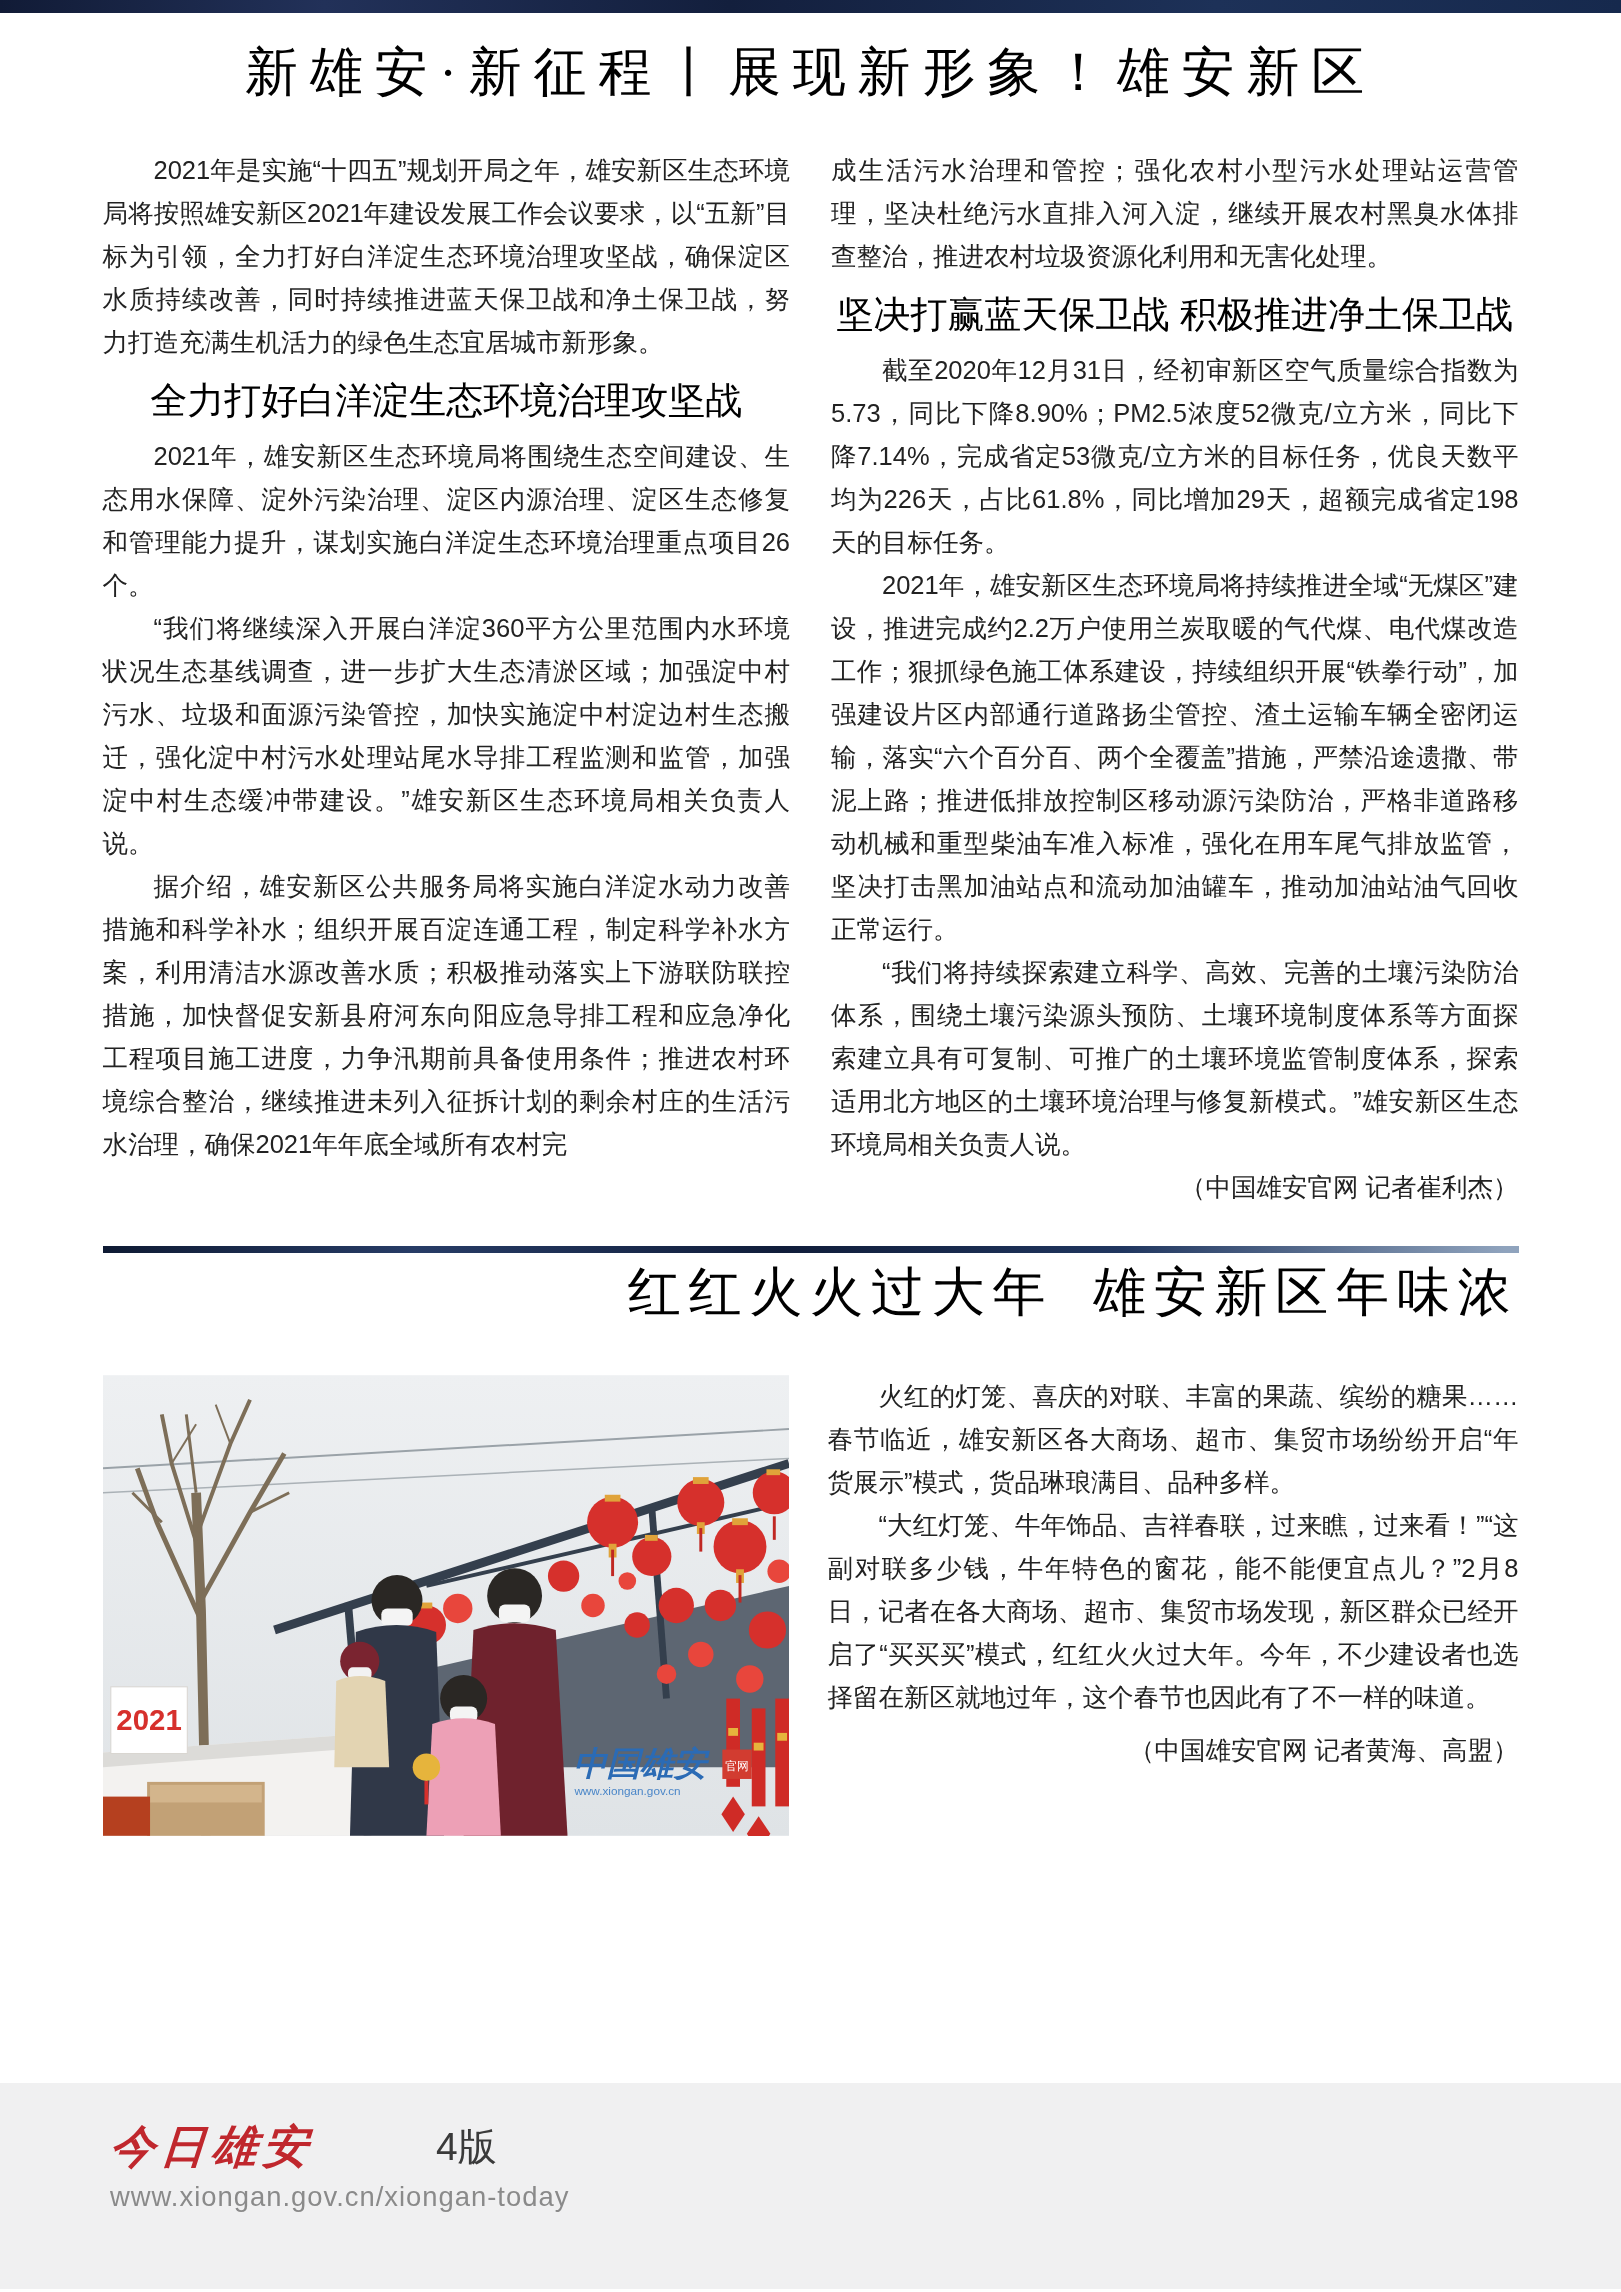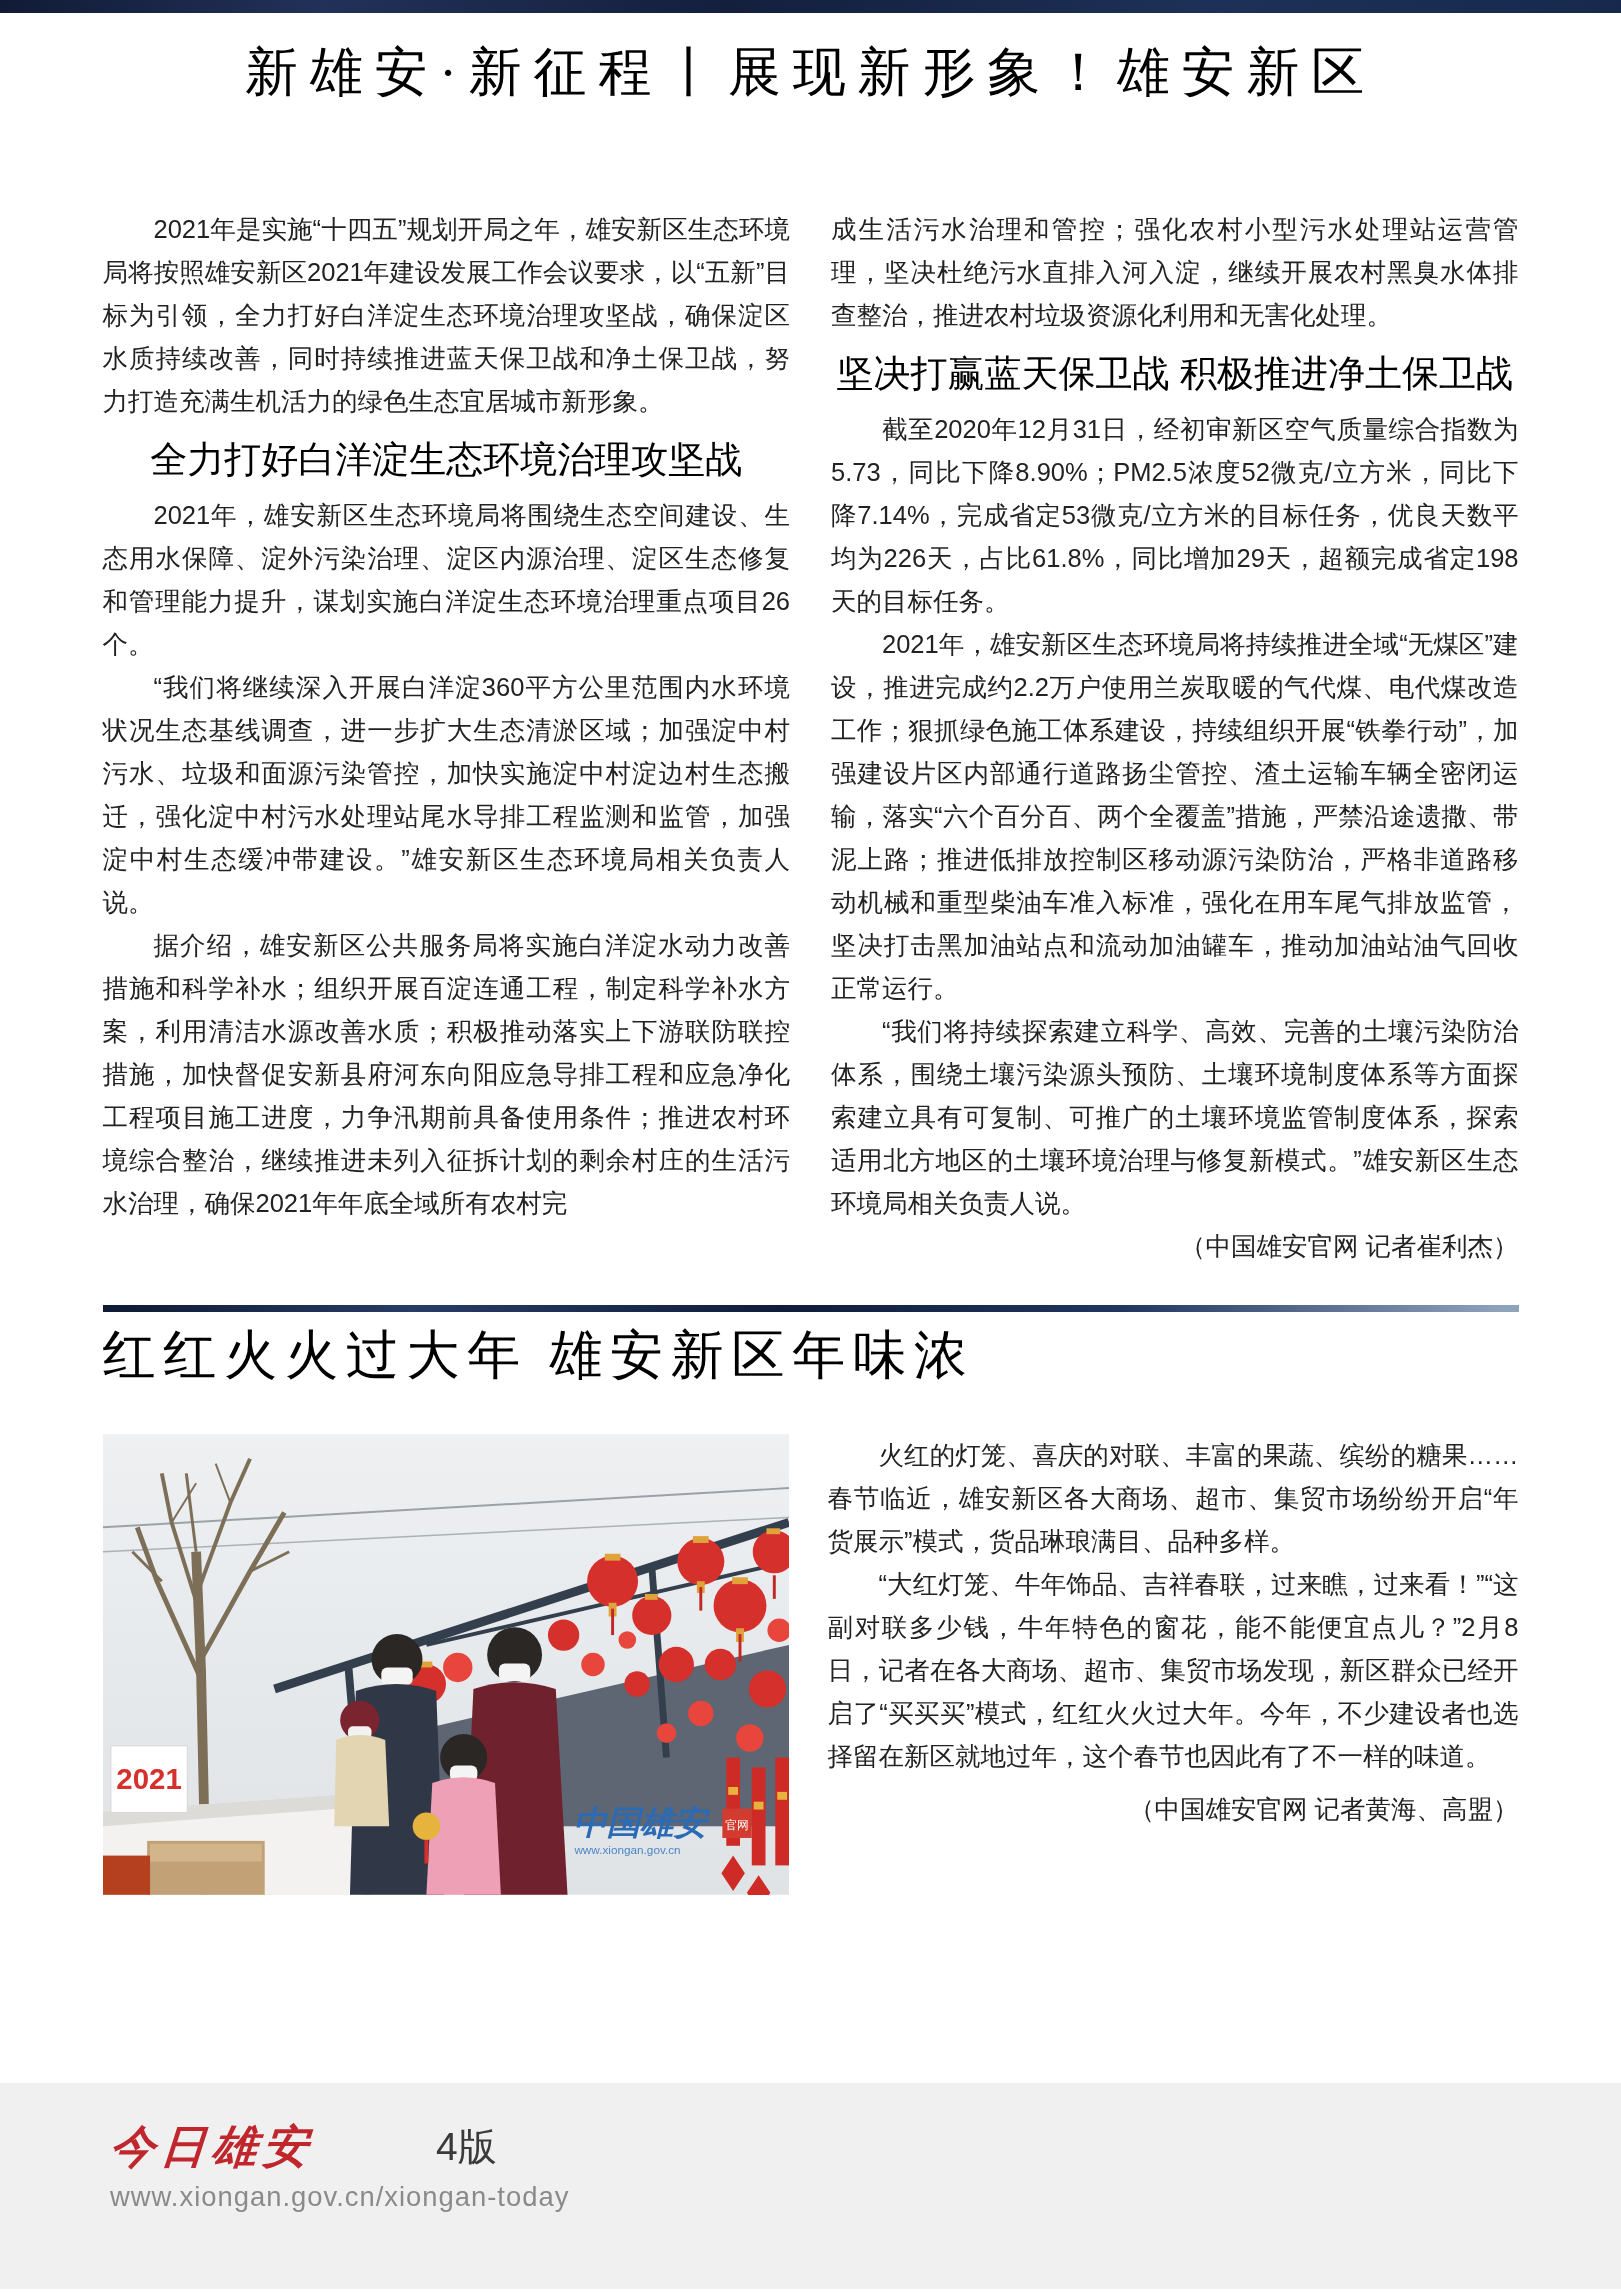"2021年是实施“十四五”规划开局之年，雄安新区生态环境局将按照雄安新区2021" .cols { margin-top: 108px -> 49px }
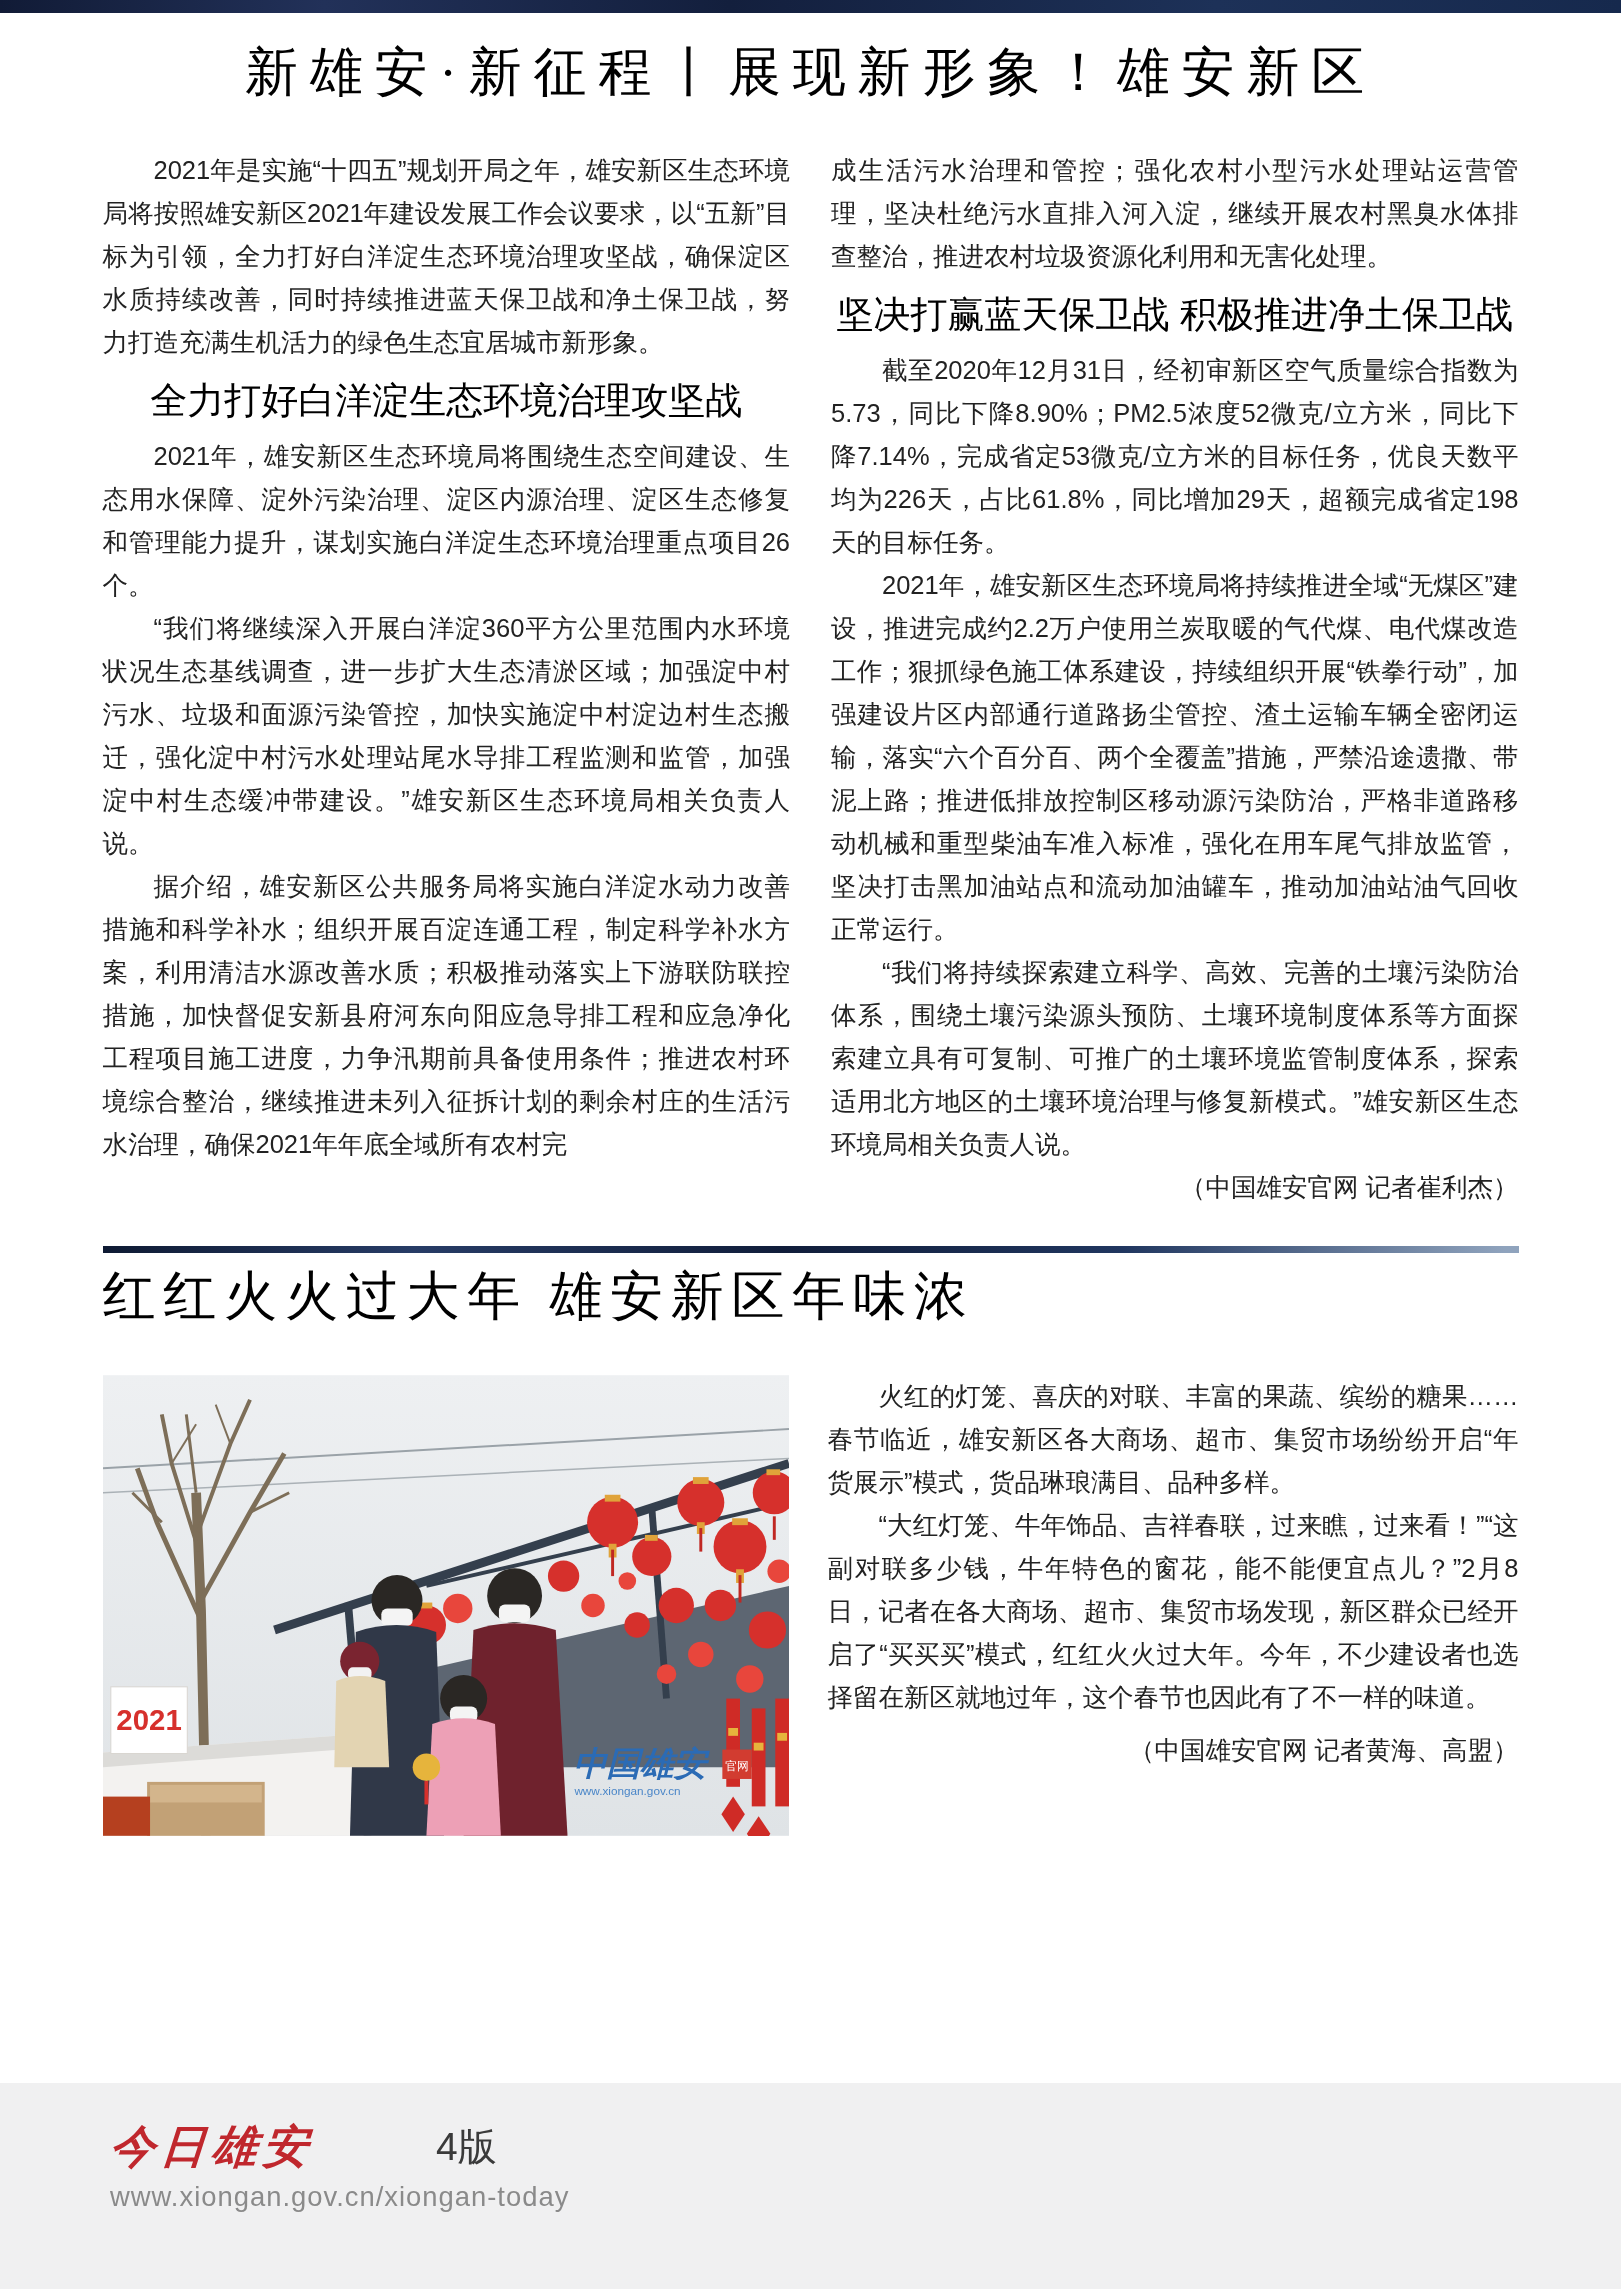"红红火火过大年 雄安新区年味浓" .headline2 { font-family: Liberation Serif, serif -> Liberation Mono, monospace; text-align: left -> right }
